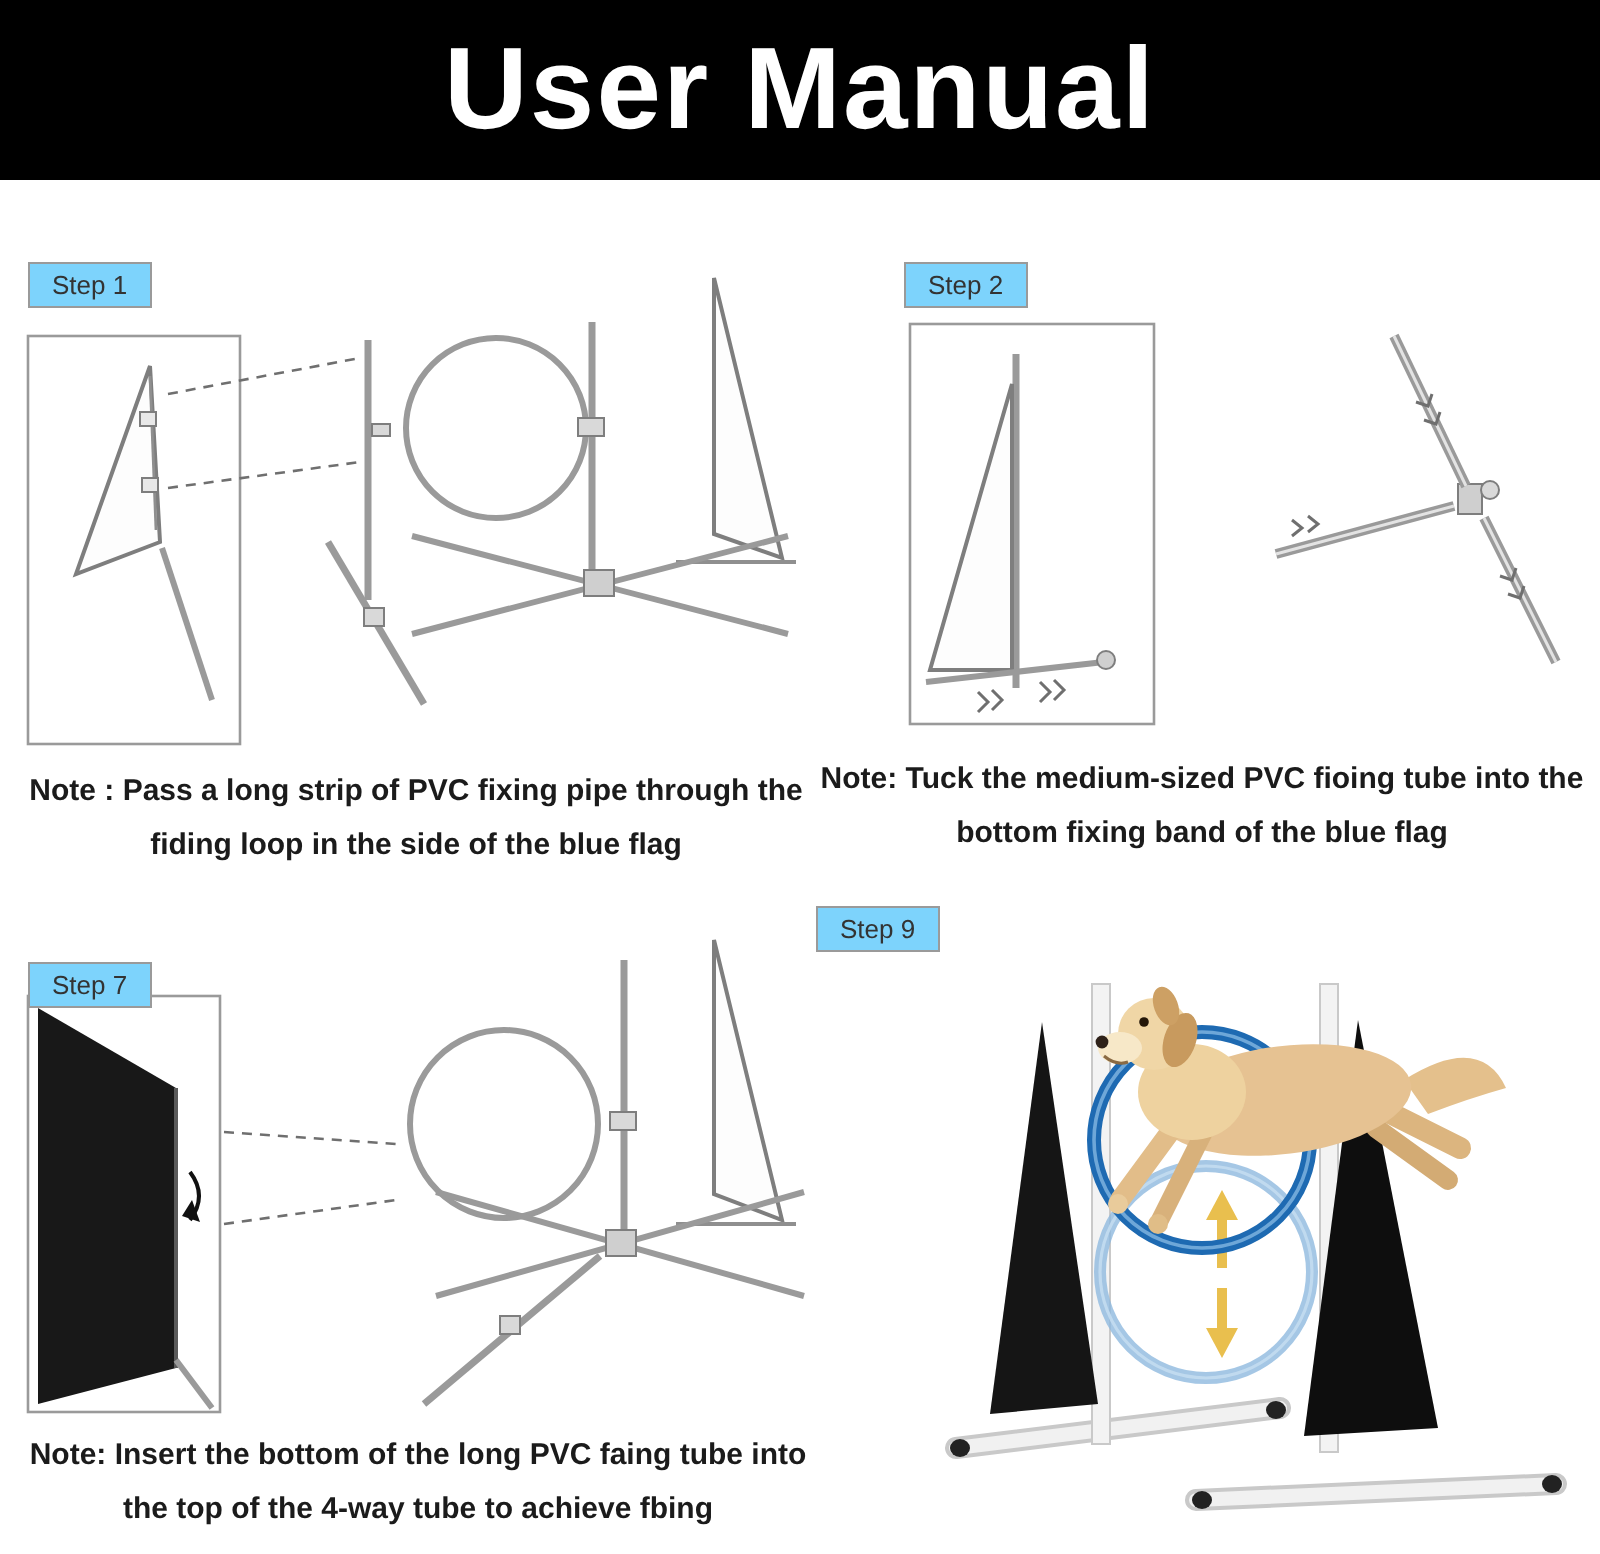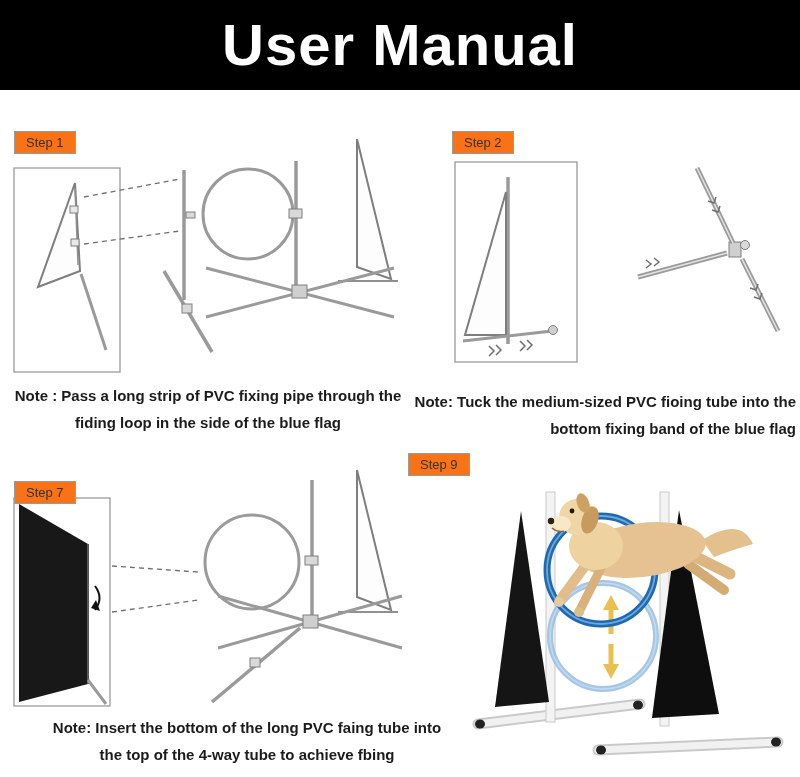"Step 1" .step-label { background: #f97316 -> #7dd3fc }
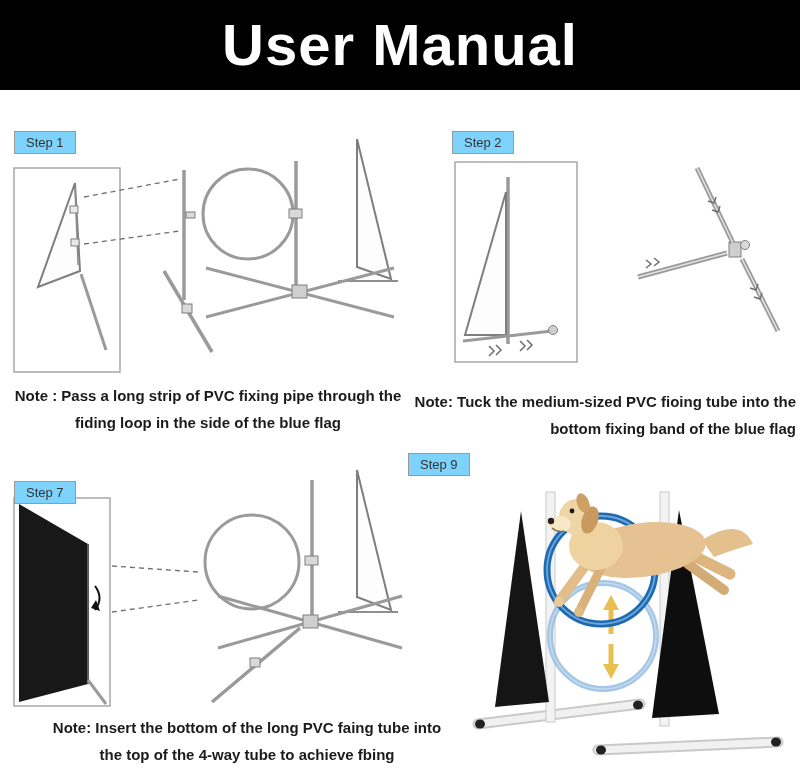"Note: Tuck the medium-sized PVC" #note2 { text-align: right -> none; top: 388px -> 376px }
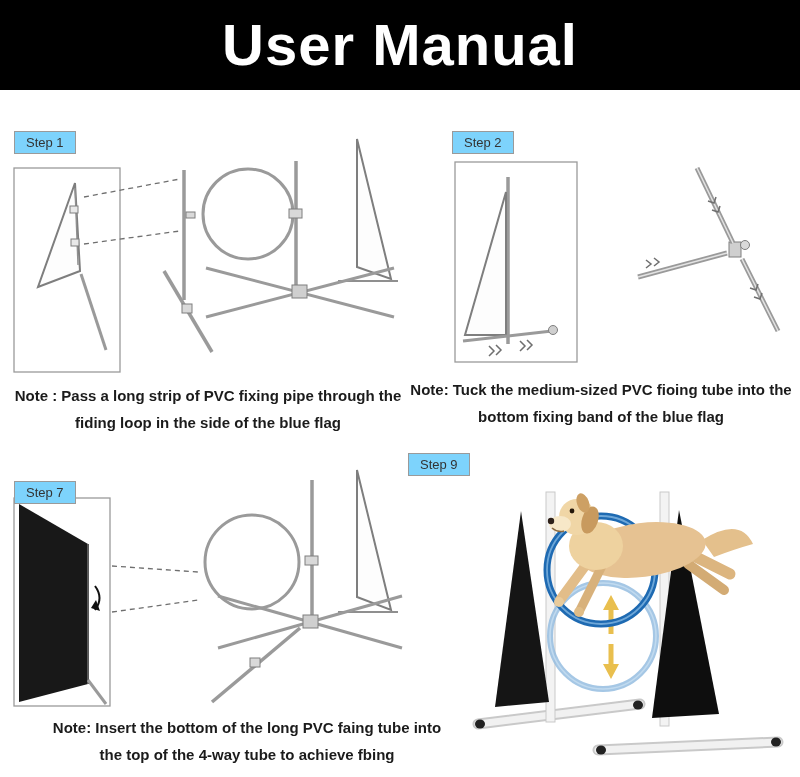"Note: Insert the bottom of" #note3 { margin-left: 38px -> none }
